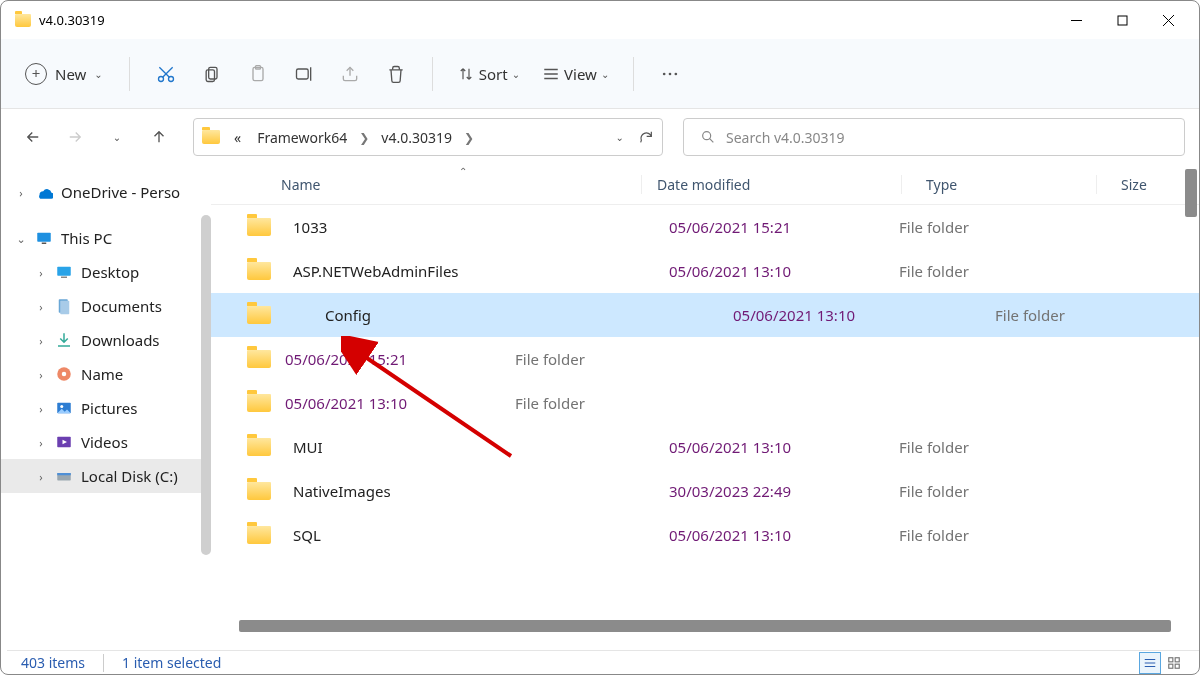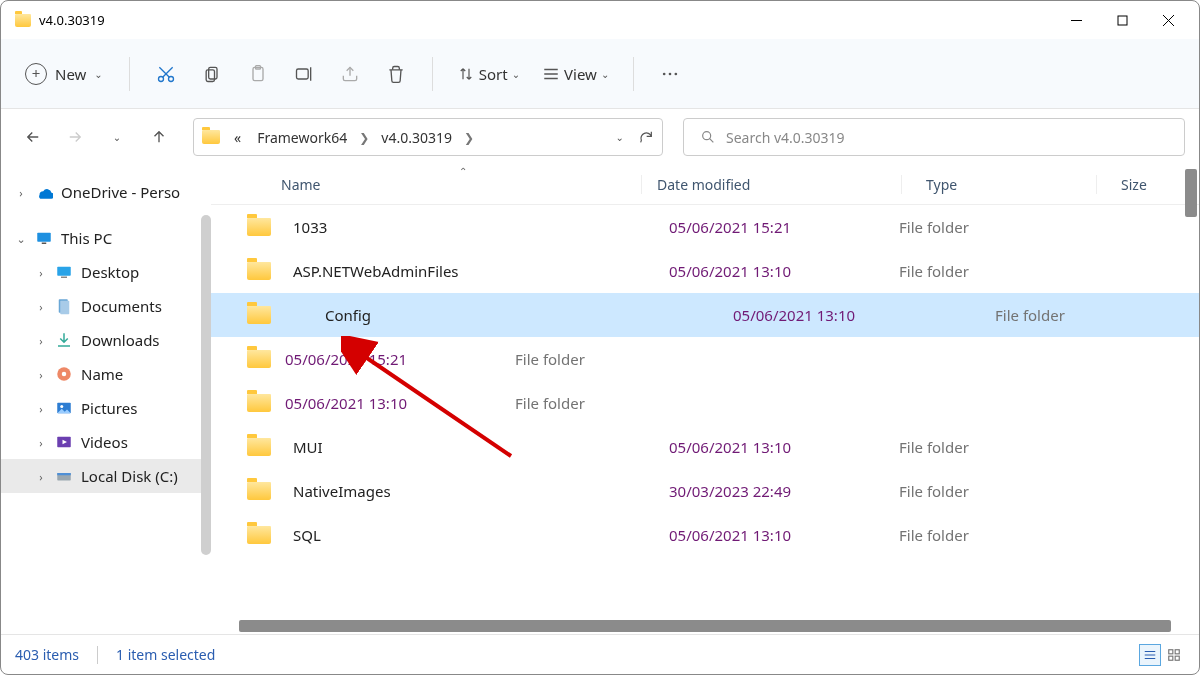"403 items" .status { height: 40px -> 24px; left: 0 -> 6px }
